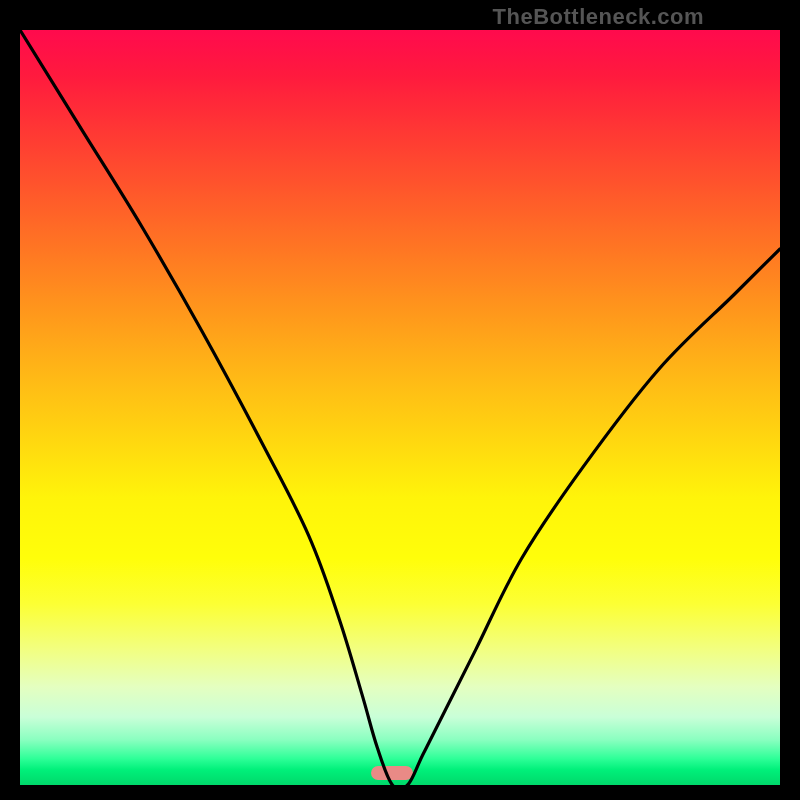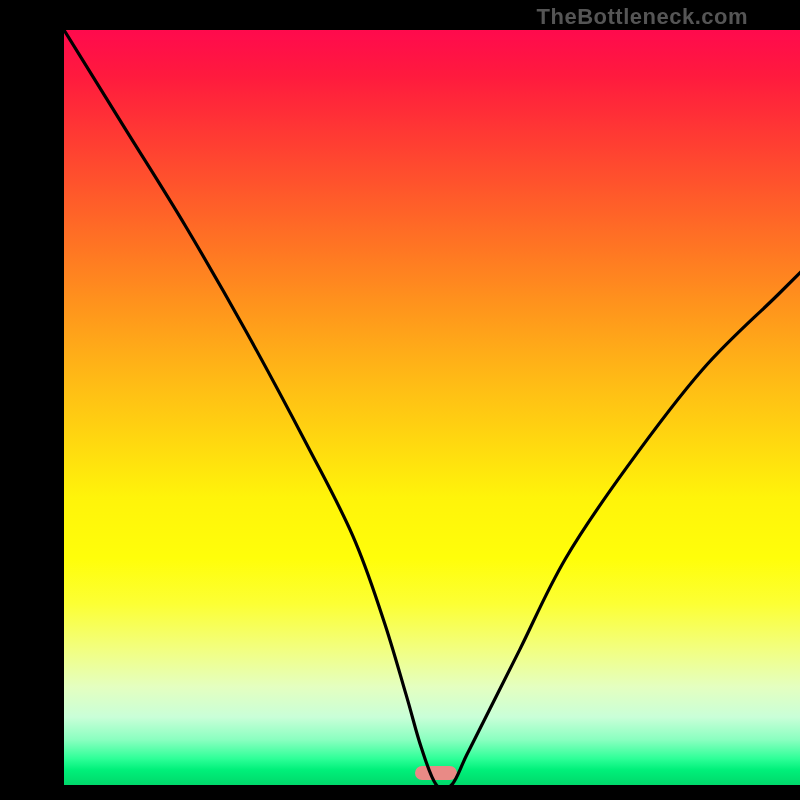"TheBottleneck.com" .frame { margin-left: 44px -> none }
